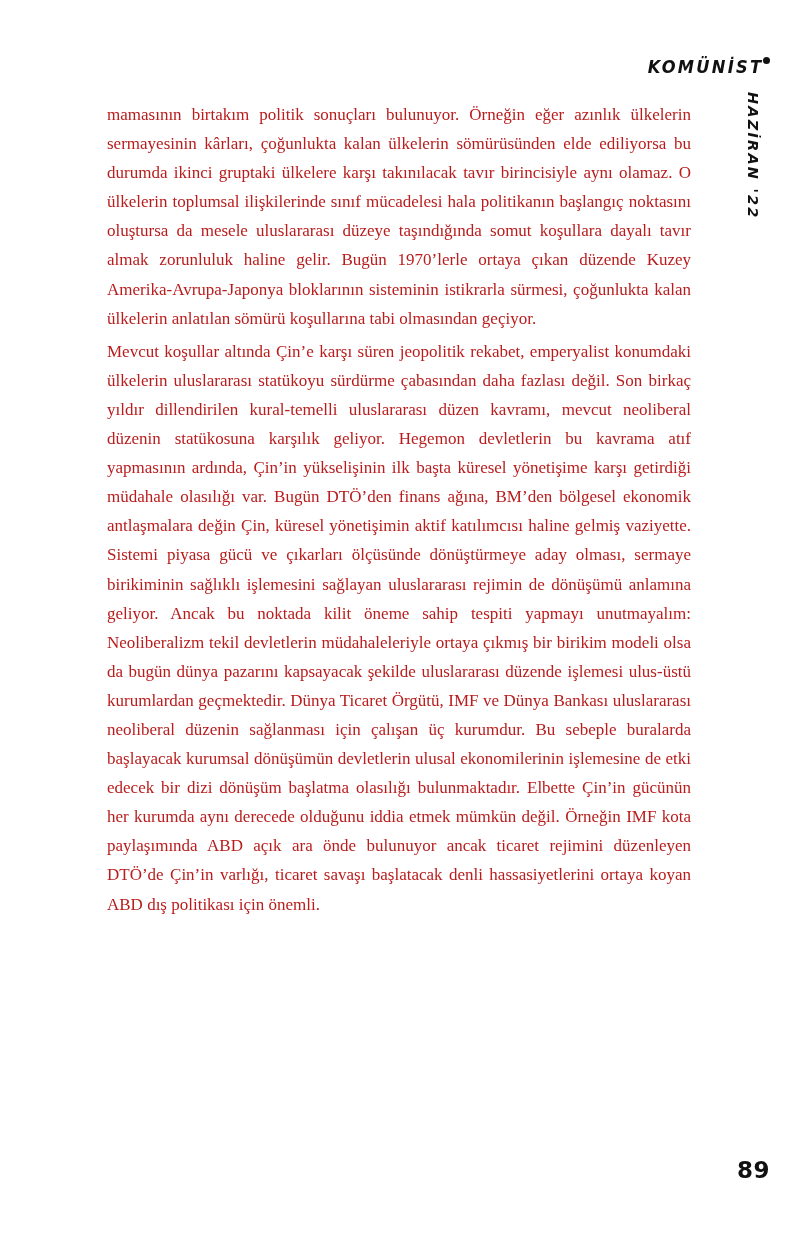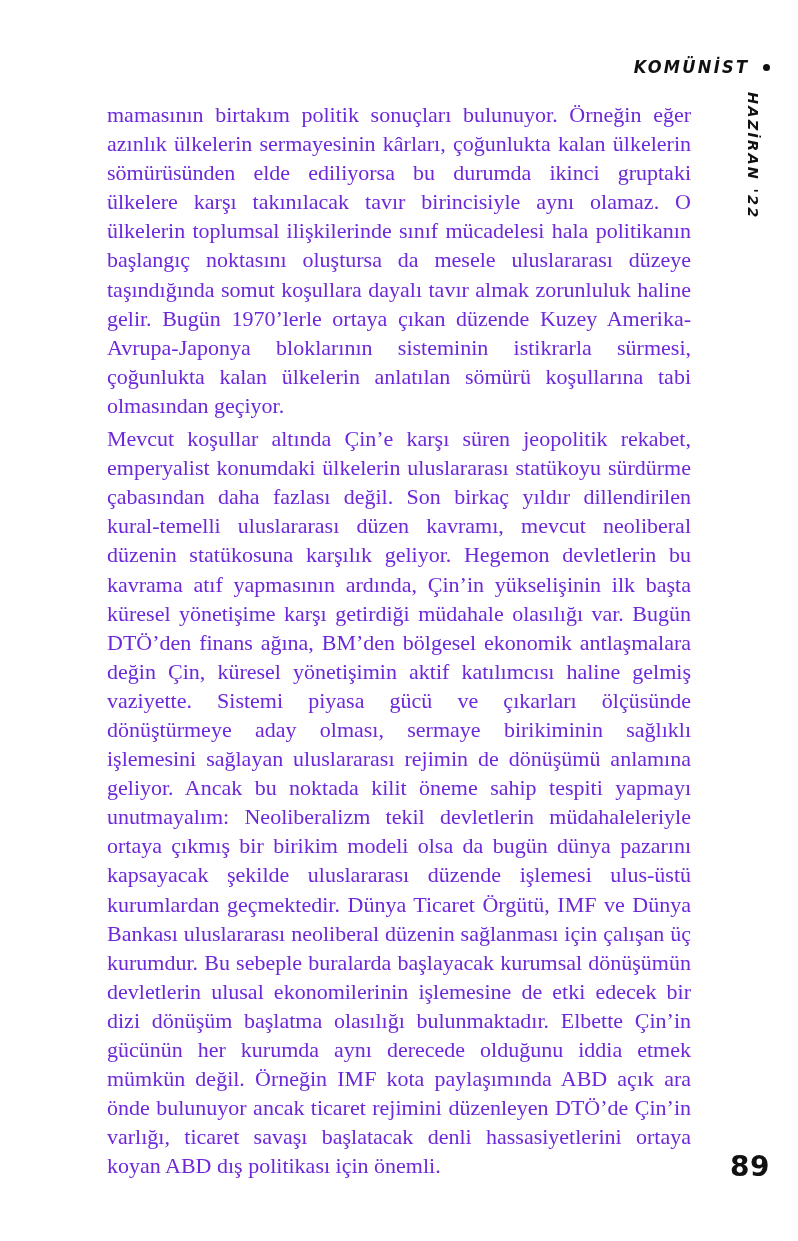"KOMÜNİST" .running-head { align-items: center -> flex-start; gap: 14px -> 0 }
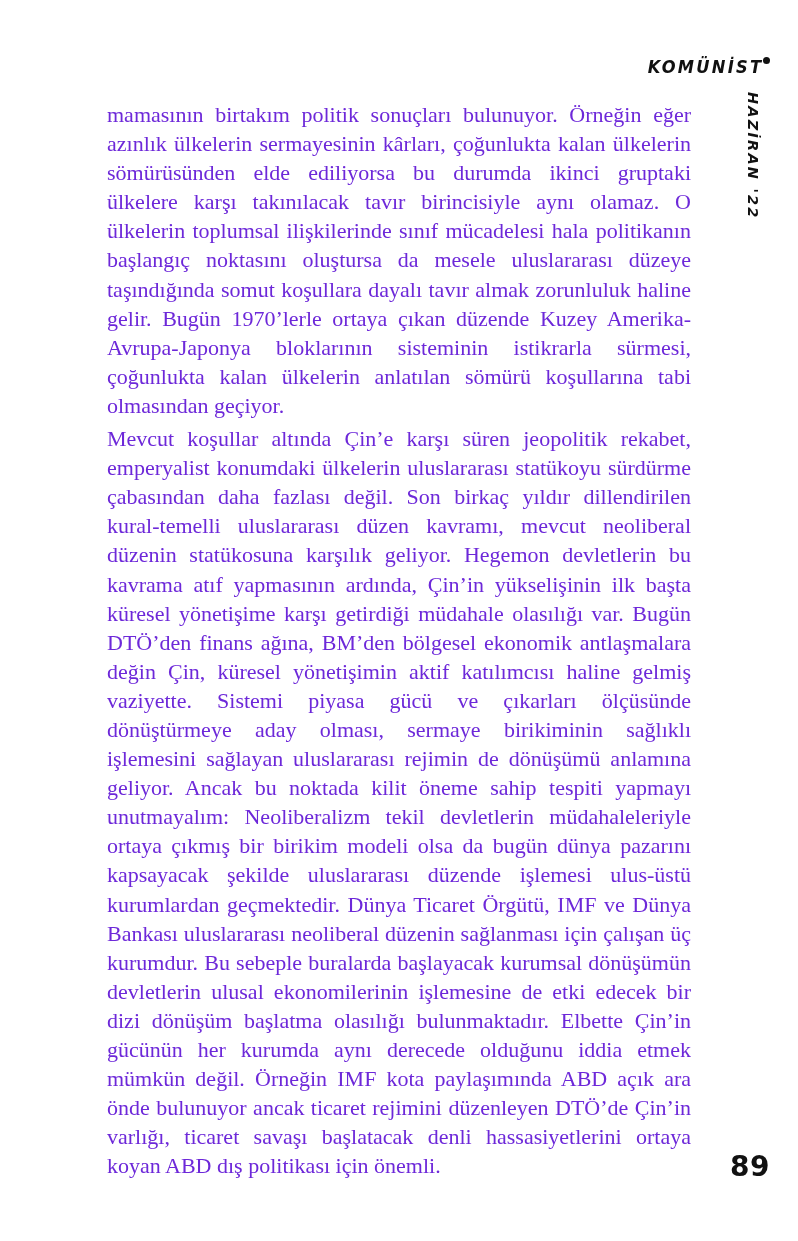"mamasının birtakım politik sonuçları" .body-paragraph { color: #6d28d9 -> #b91c1c; font-size: 22px -> 17px }
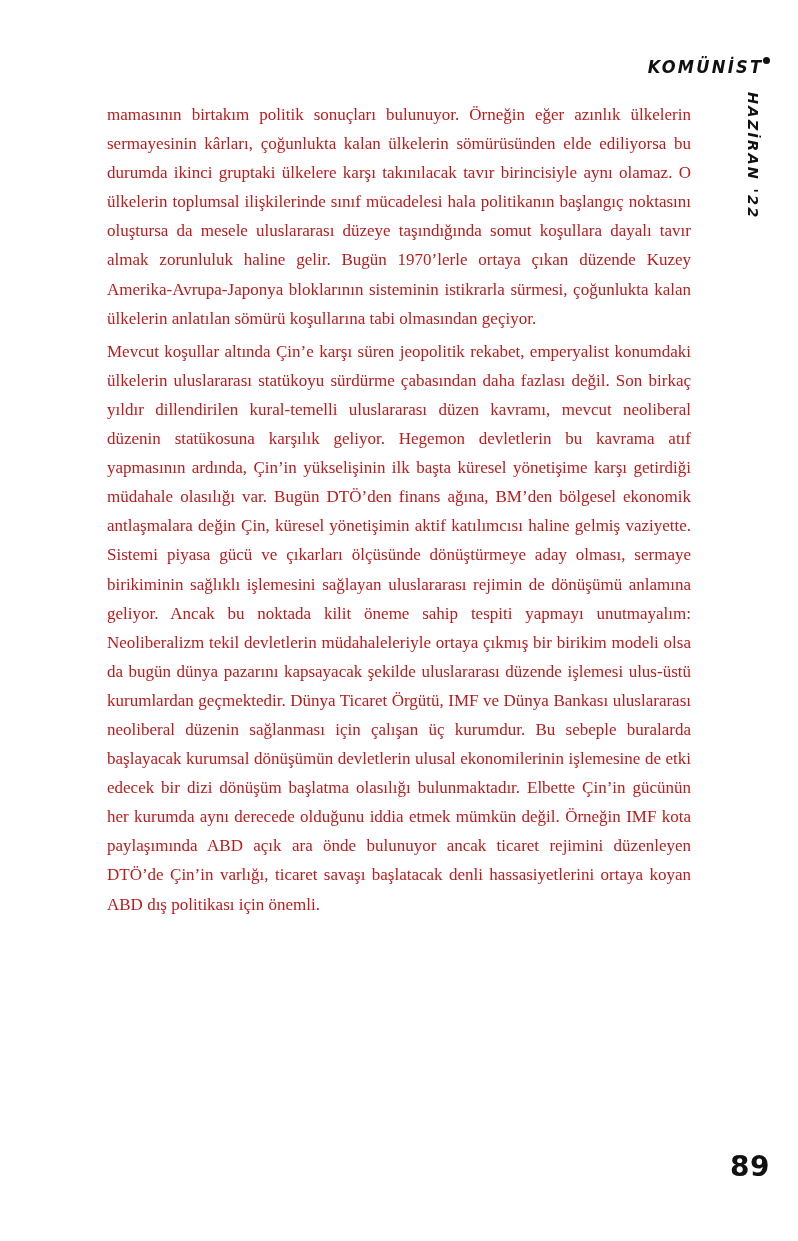"89" .folio { font-size: 28px -> 23px }
